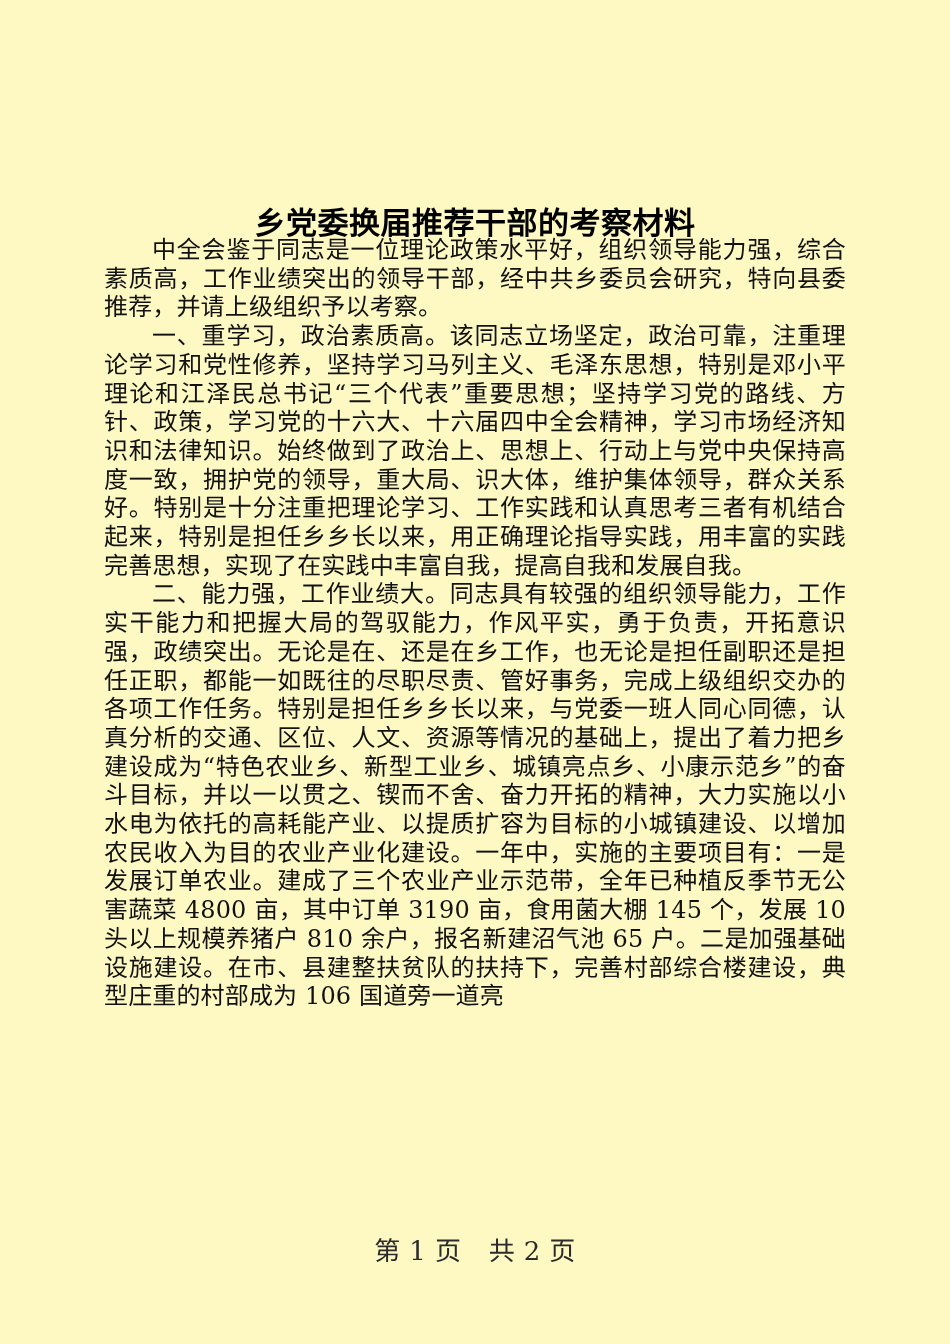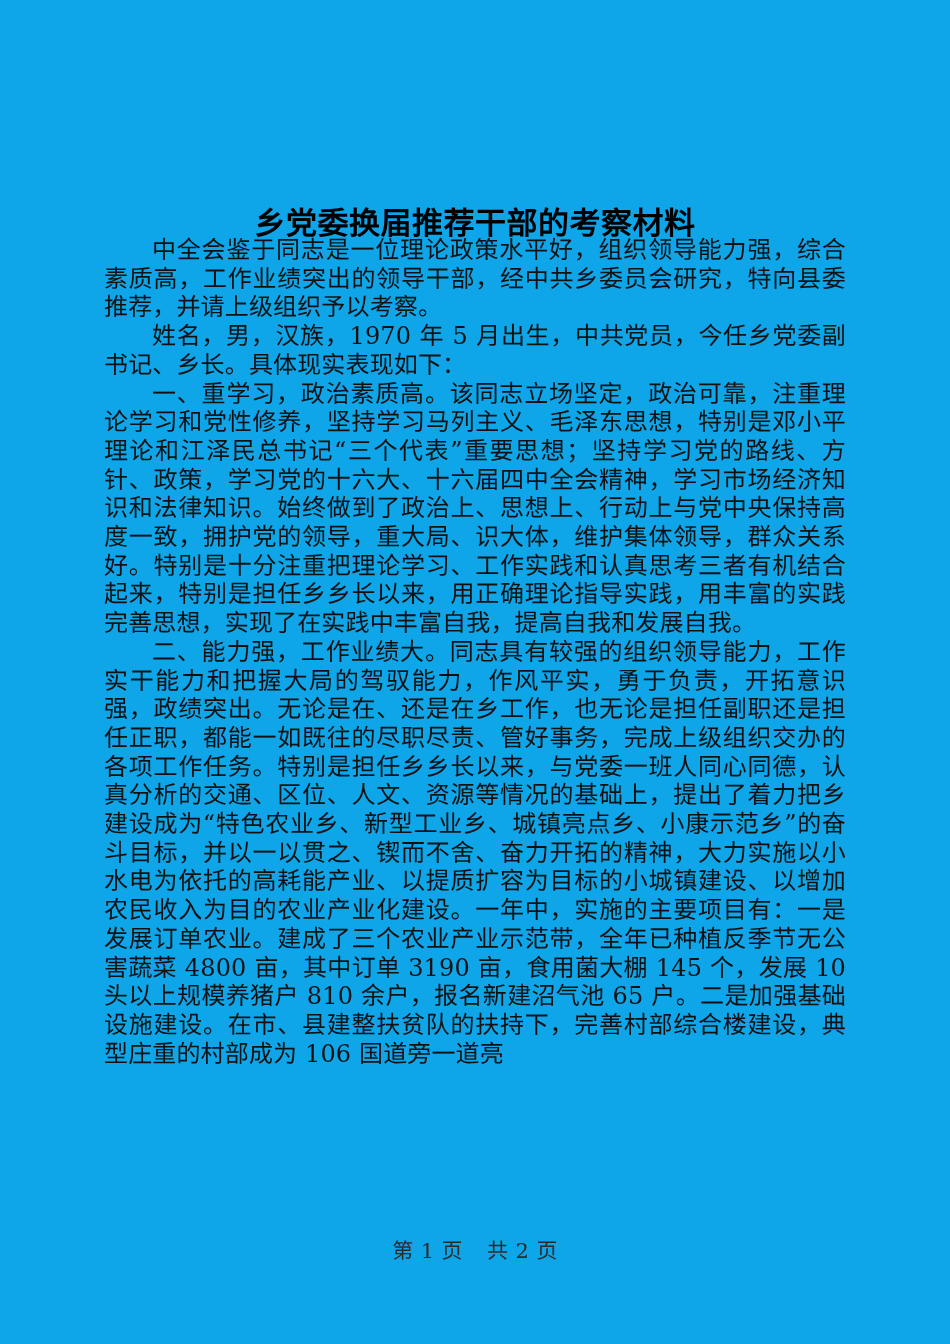"乡党委换届推荐干部的考察材料" .page { background: #0ea5e9 -> #fef9c3 }
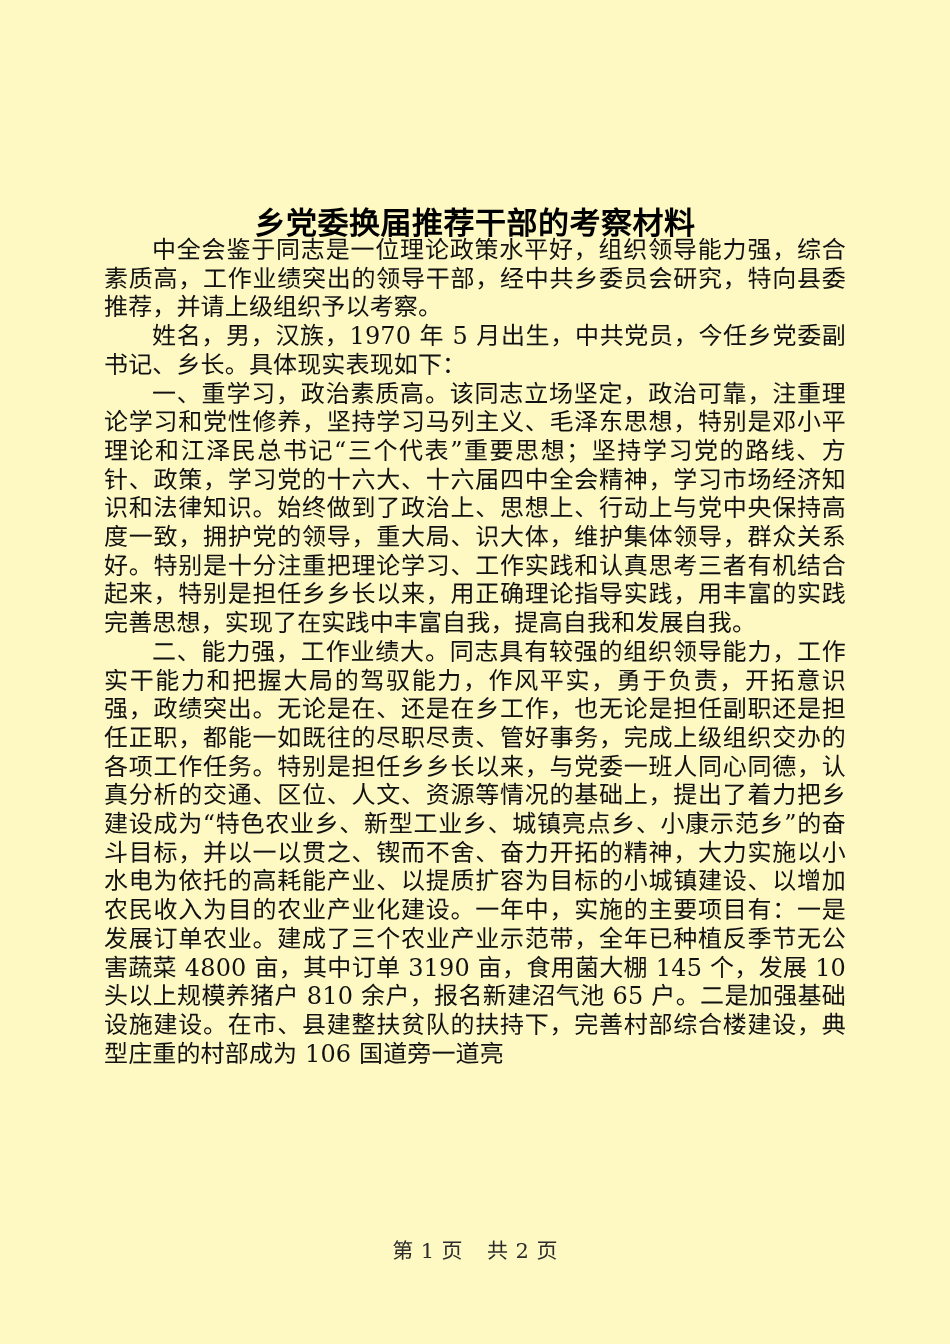"姓名，男，汉族，1970 年 5" p { html: <p>姓名，男，汉族，1970 年 5 月出生，中共党员，今任乡党委副书记、乡长。具体现实表现如下：</p> -> none }
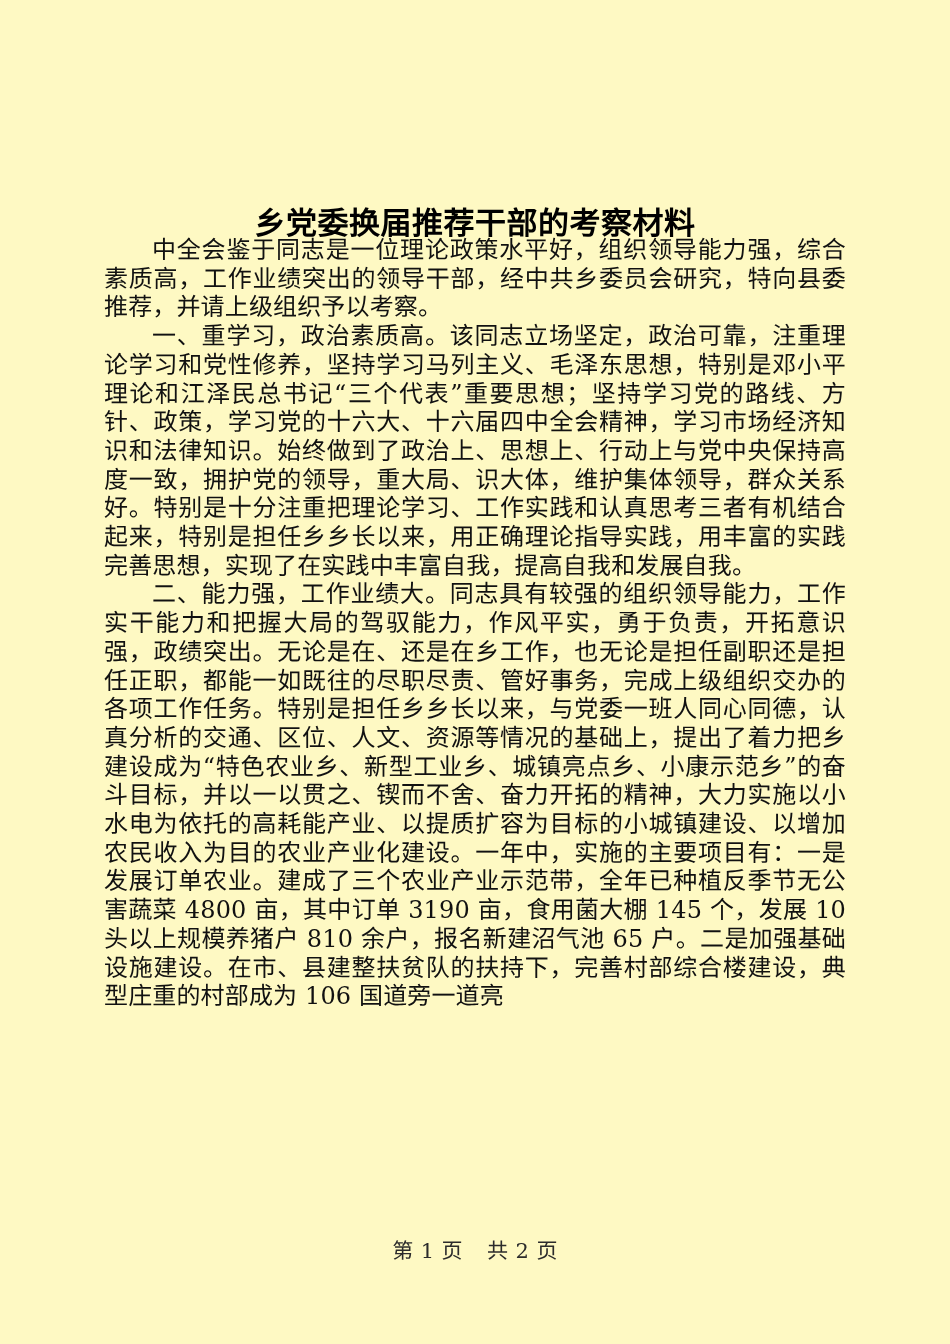"第 1 页 共 2" .page-footer { font-size: 21px -> 26px }
